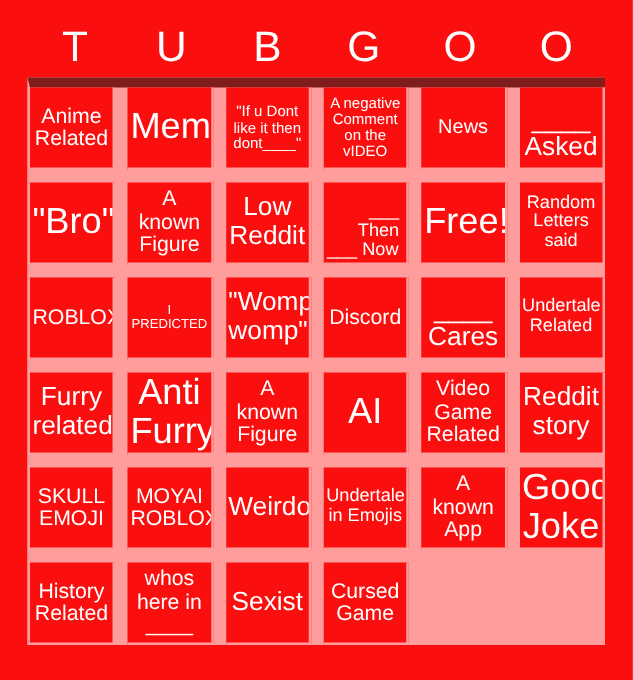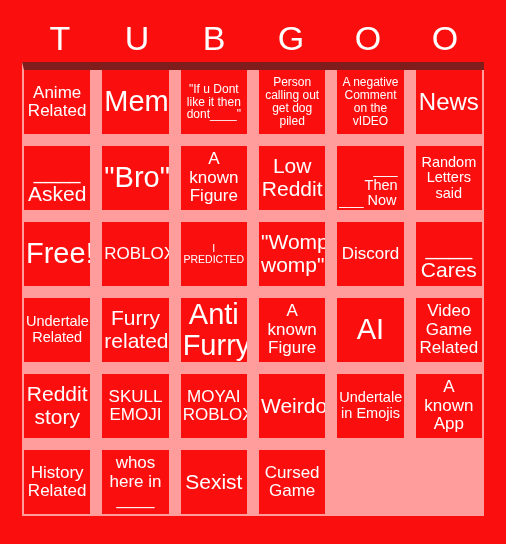"Person" div.cell { html: <div> <span>Person calling out get dog piled</span> </div> -> none }
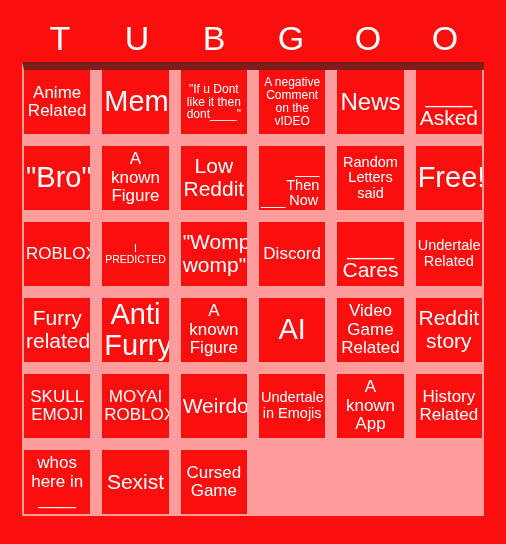"News" .fs-xl .txt { font-size: 24px -> 16px }
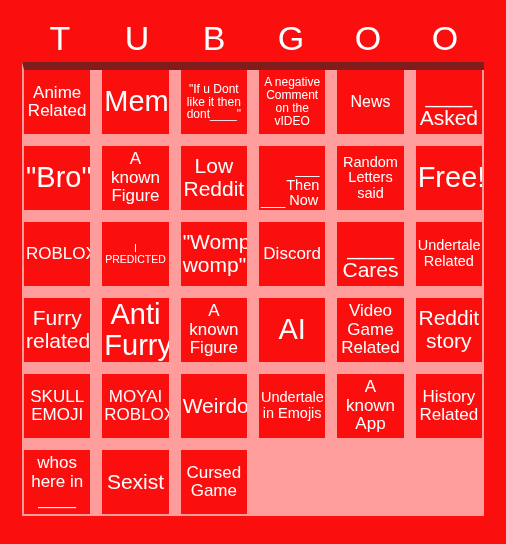"Random" div.cell { order: before "Free!" -> after "Free!" }
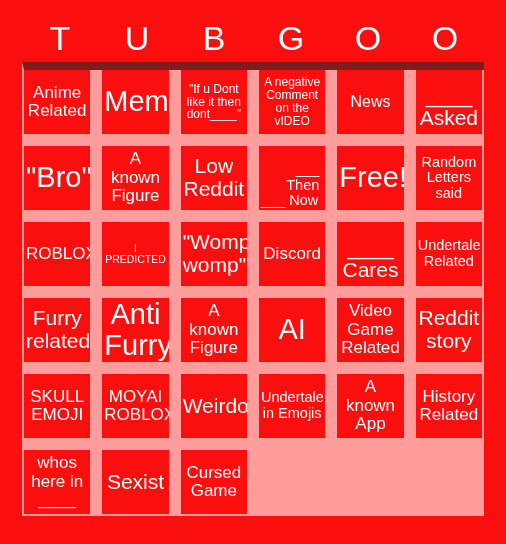"___ Now" .spread .line-b { text-align: left -> center }
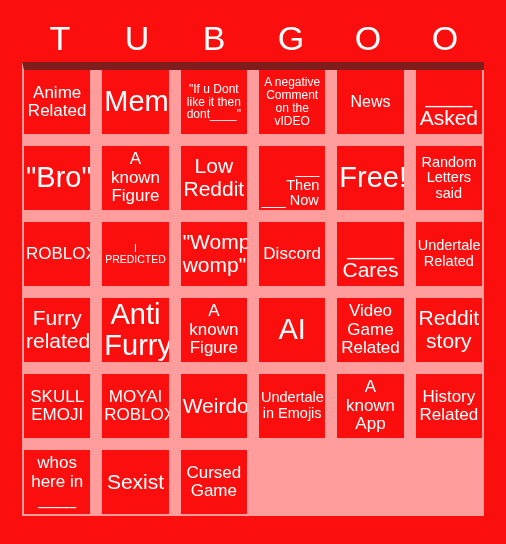"Good" div.cell { html: none -> <div> <span>Good Joke</span> </div> }
